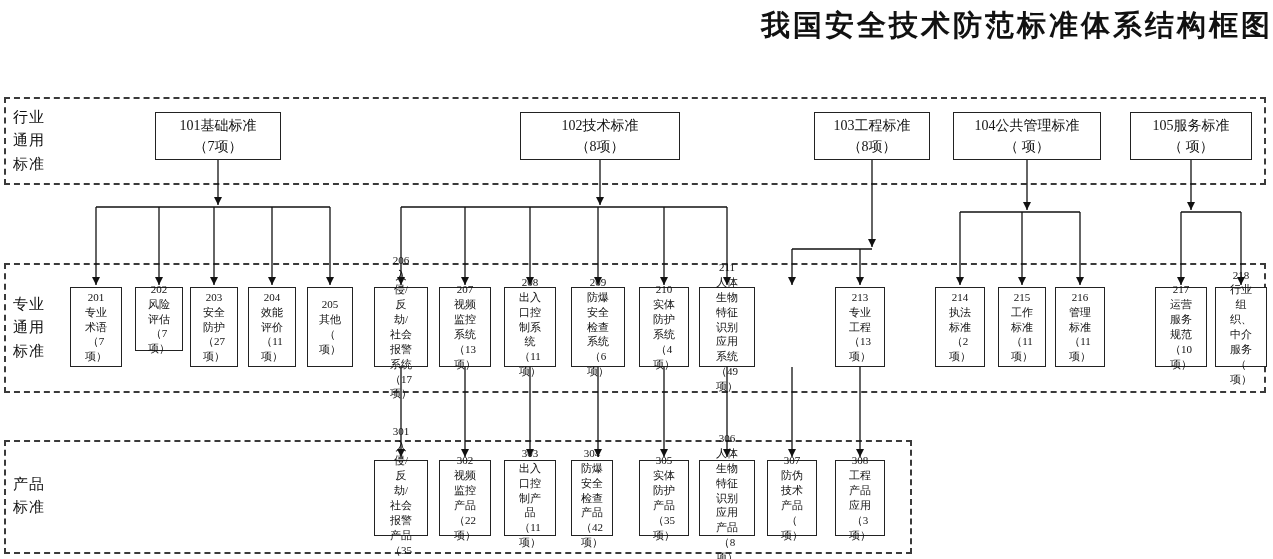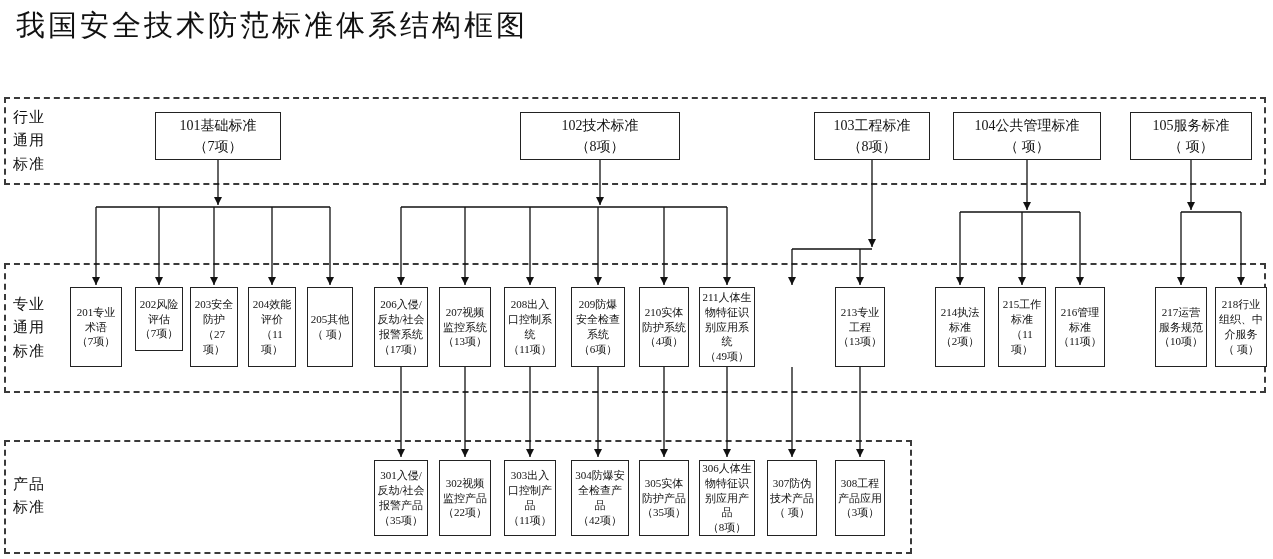"我国安全技术防范标准体系结构框图" .title { font-weight: normal -> bold; text-align: left -> right }
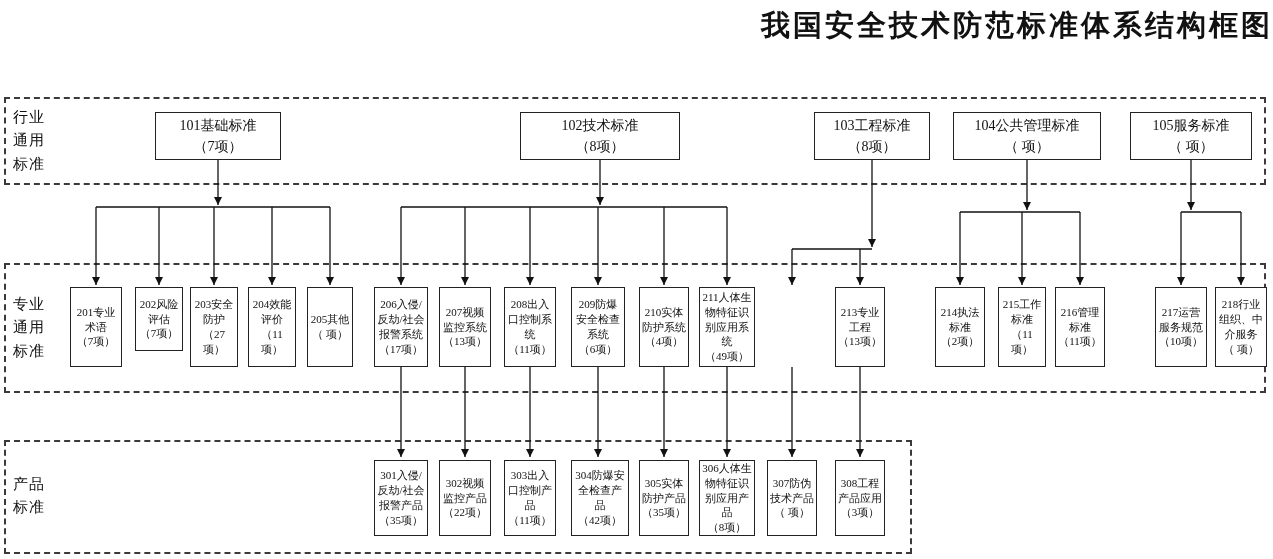"101基础标准" .node { padding: 2px -> 18px }
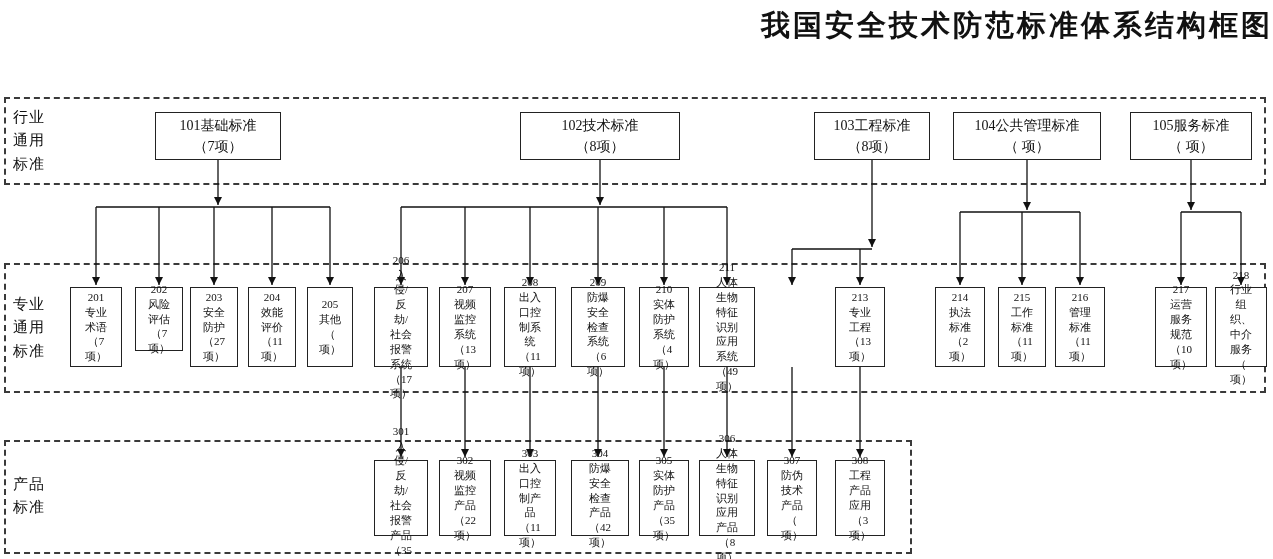"304防爆安全检查产品" div.node { width: 58px -> 42px }
